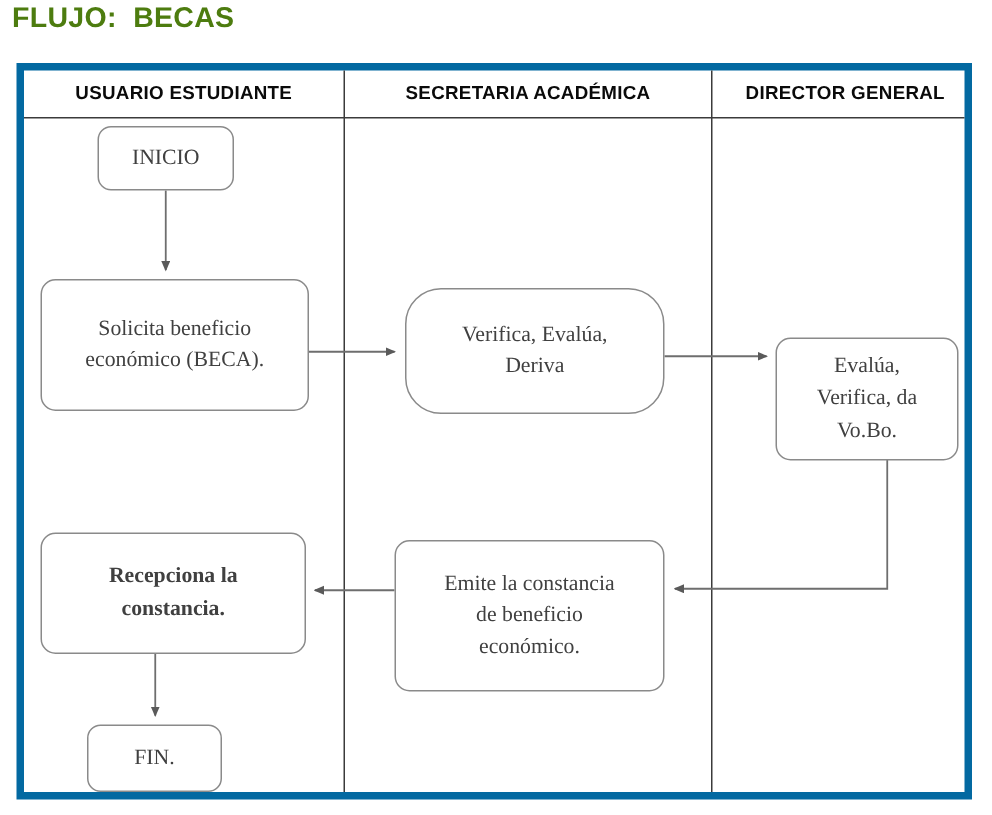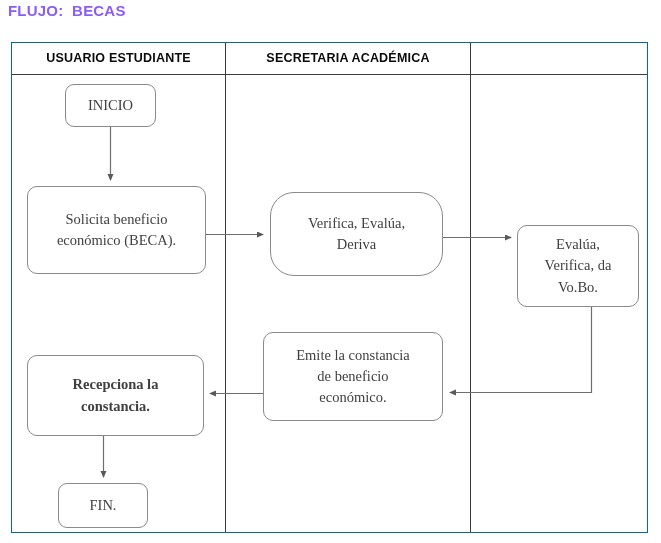"FLUJO: BECAS" #flow-title { color: #8b5cf6 -> #4d7c0f; font-size: 15px -> 19px }
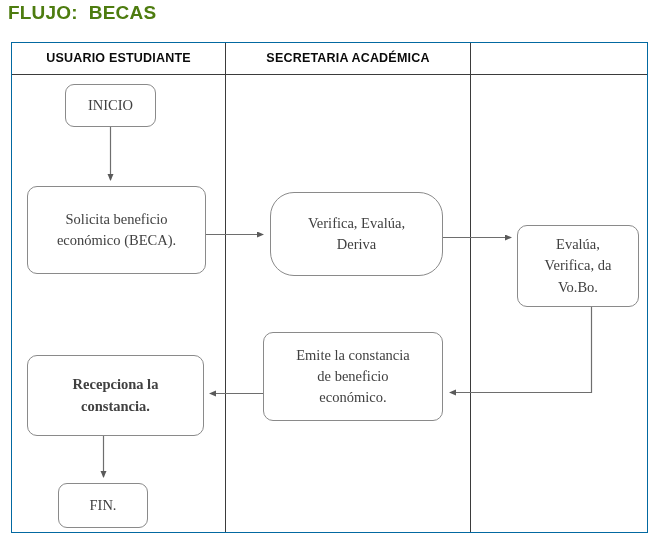"USUARIO ESTUDIANTE" #swimlane-table { border: 1px solid #0369a1 -> 5px solid #0369a1 }
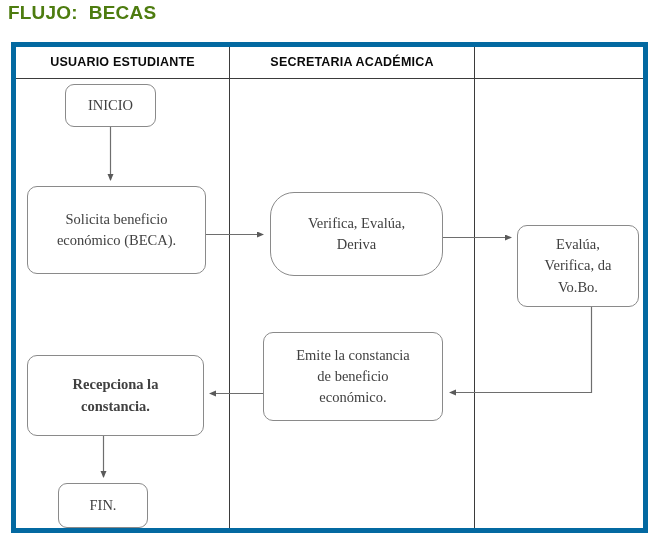"DIRECTOR GENERAL" div.lane-header { html: none -> <div>DIRECTOR GENERAL</div> }
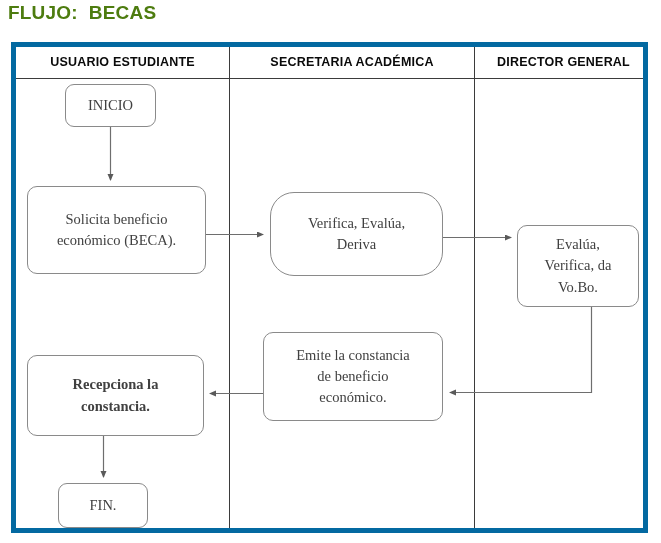"Emite la constancia" #node-emite { height: 89px -> 101px; top: 332px -> 360px }
